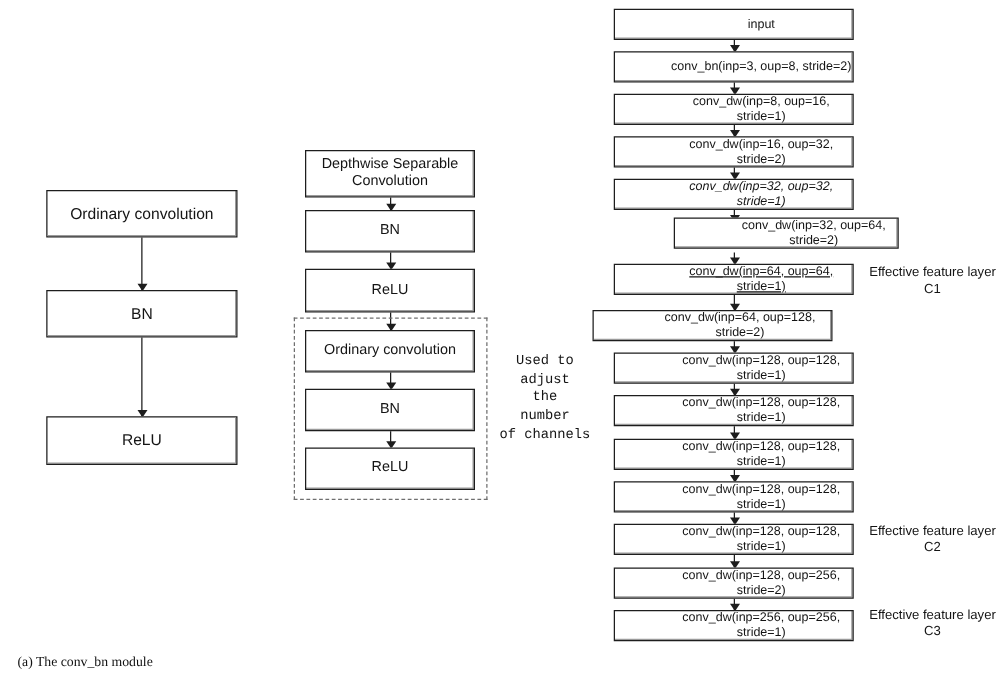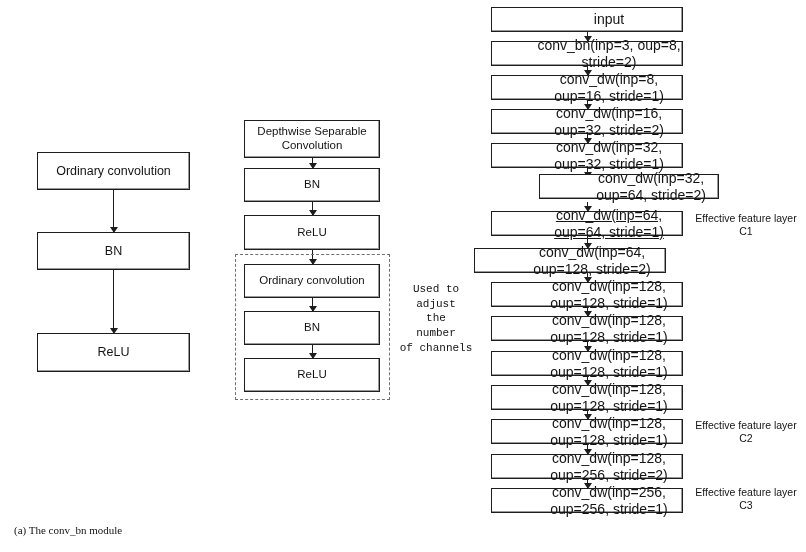"input" .p-c .box { font-size: 14px -> 10px }
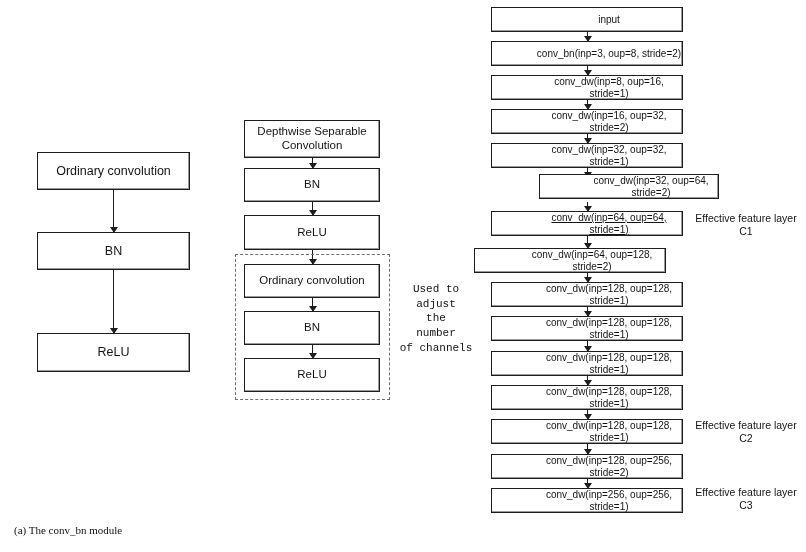"conv_dw(inp=32, oup=32, stride=1)" div.box { font-style: none -> italic }
